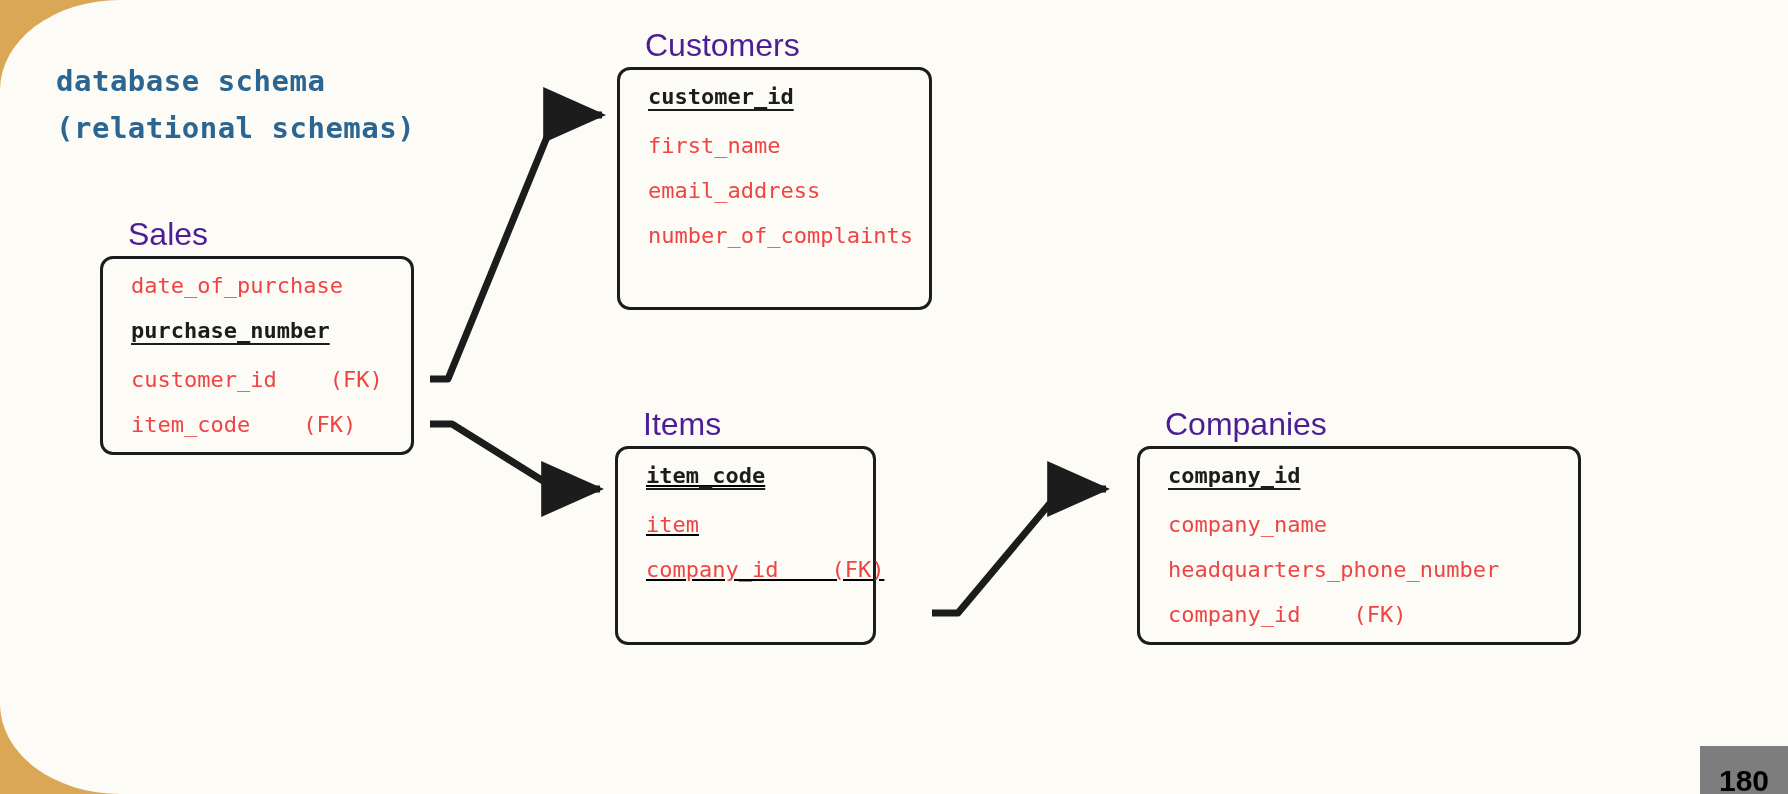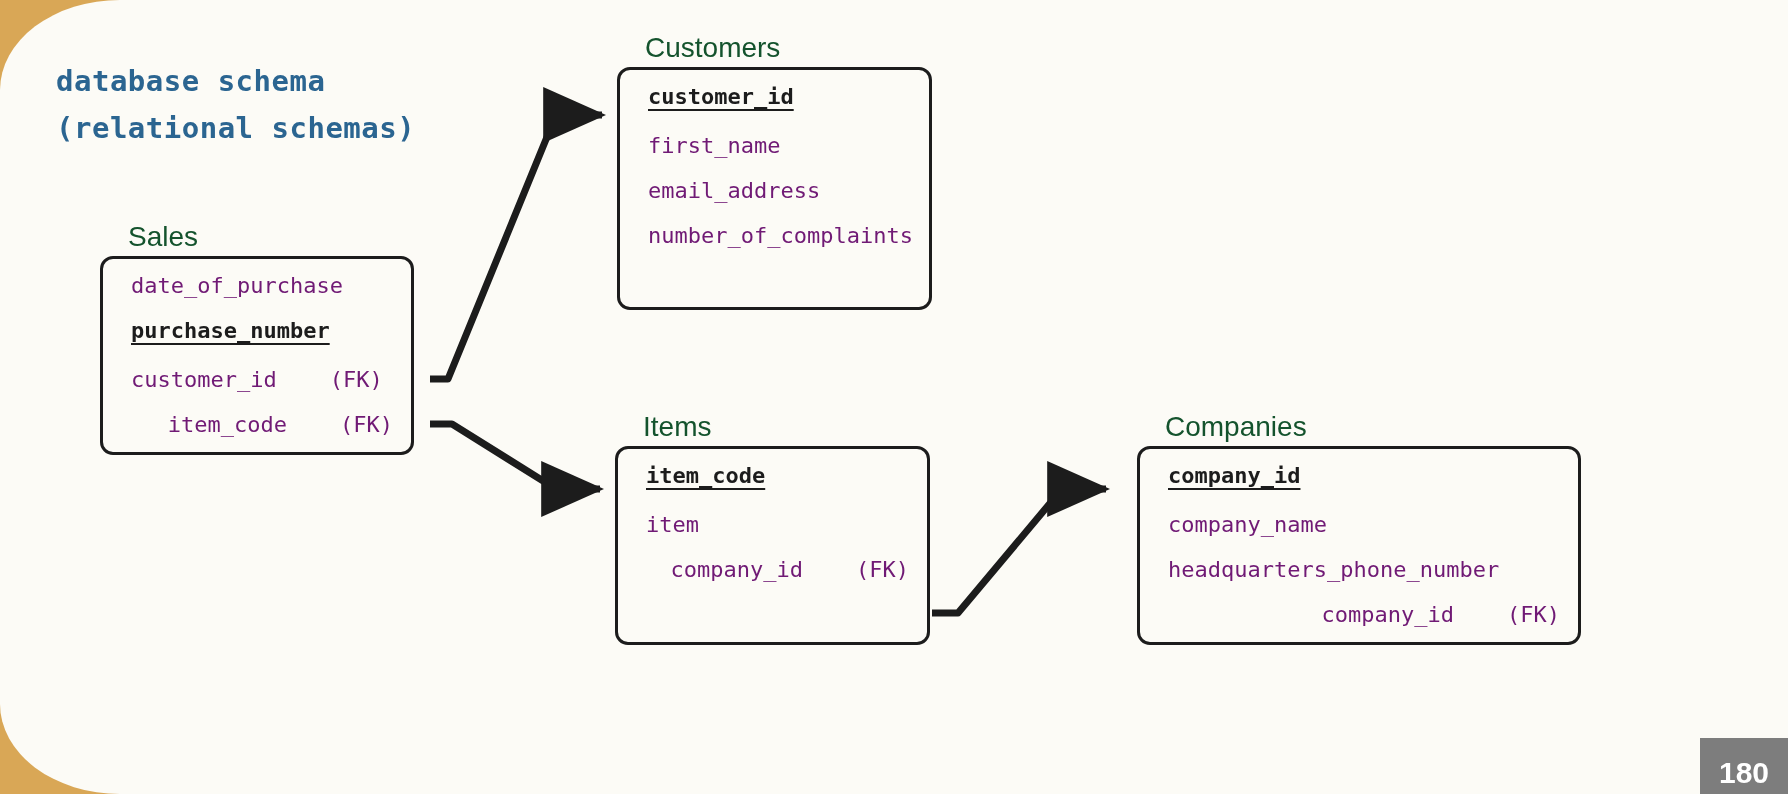"Customers" .entity-title { color: #14532d -> #4c1d95; font-size: 28px -> 32px }
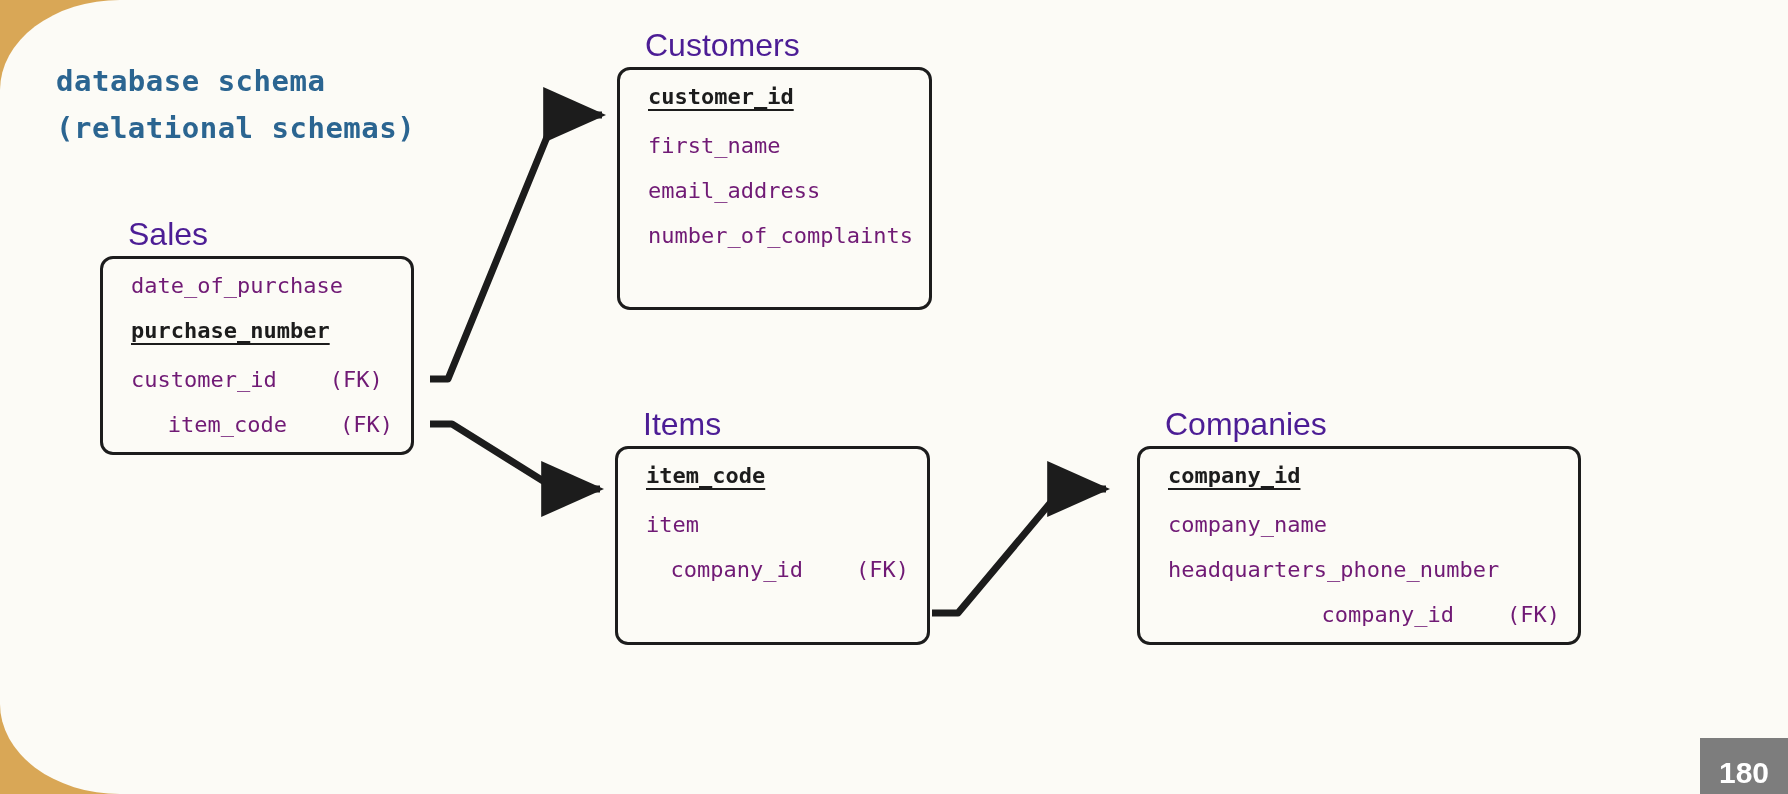"customer_id" .entity-box { padding: 16px 18px 12px 28px -> 16px 0 12px 28px }
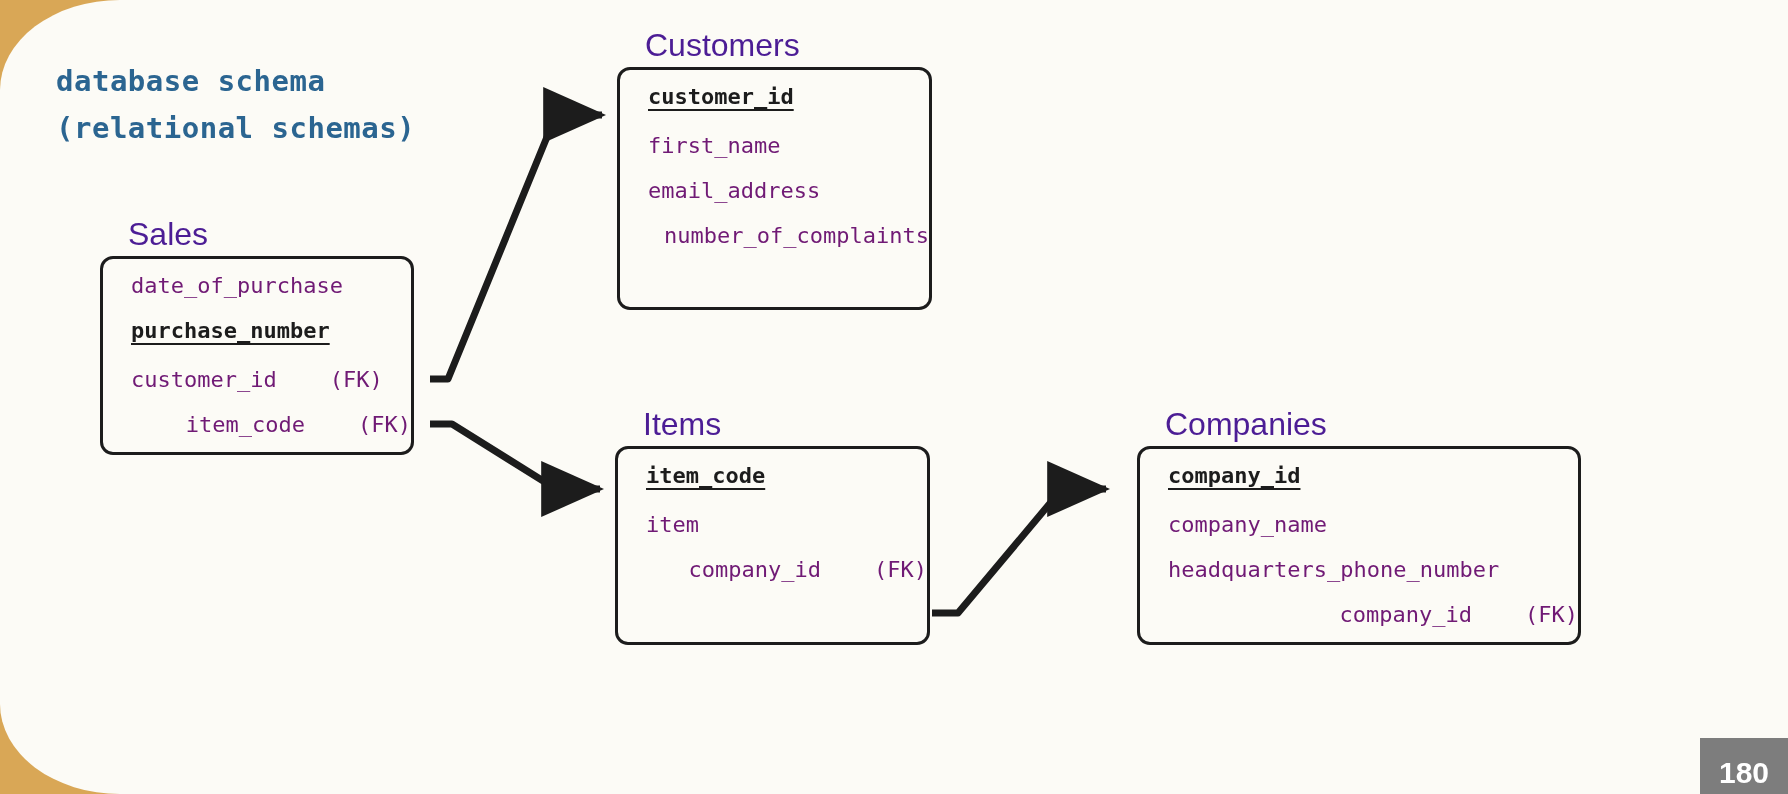"first_name" .field { color: #701a75 -> #ef4444 }
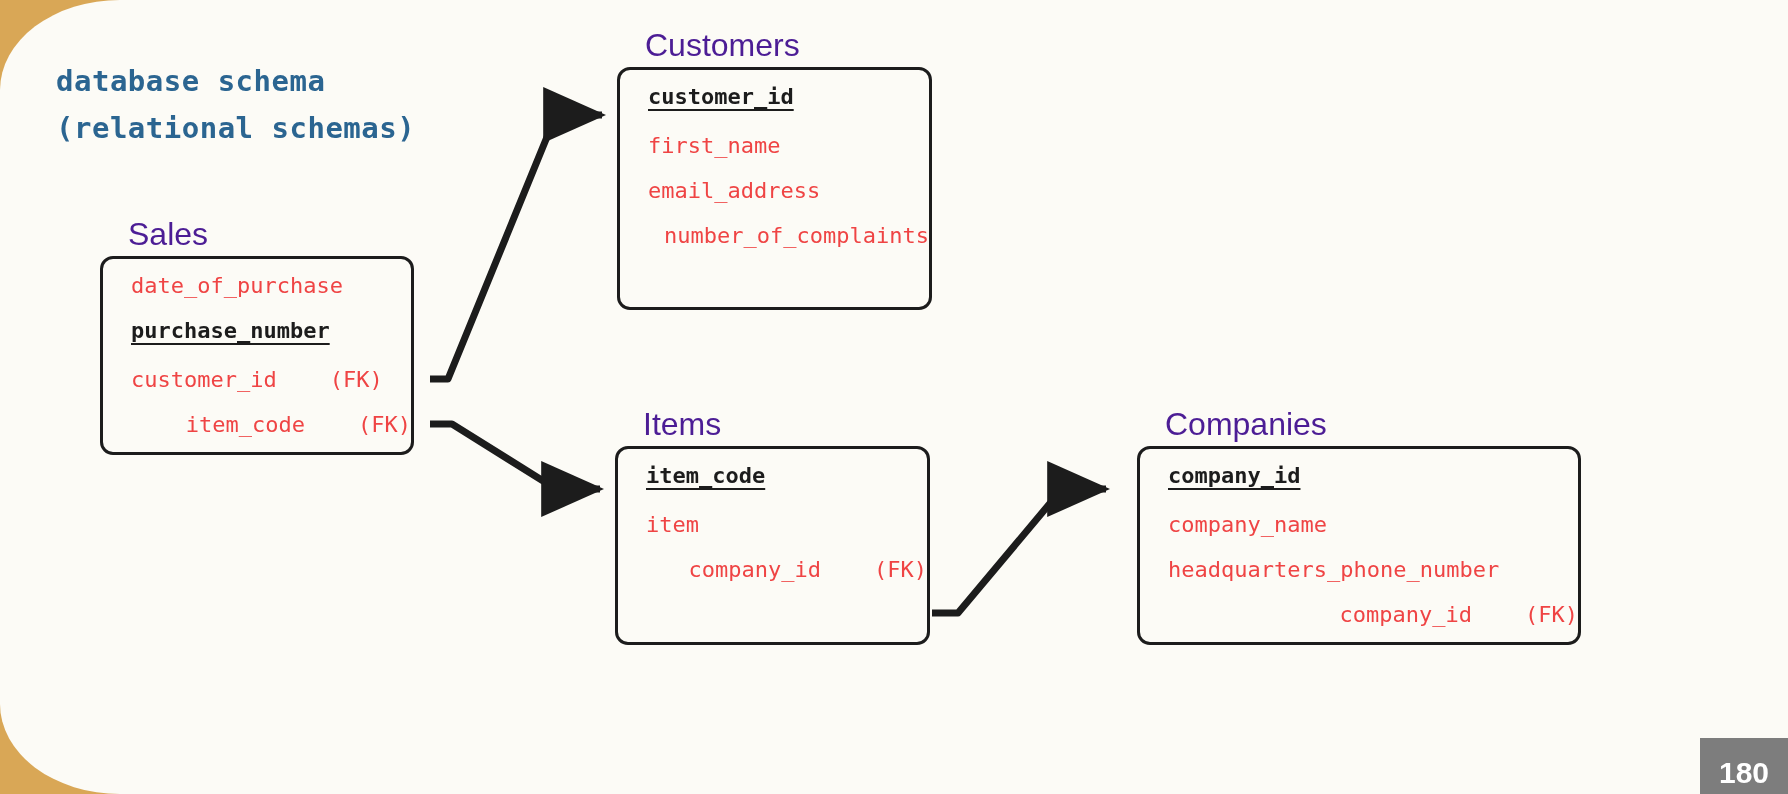"number_of_complaints" .field:last-child { text-align: right -> none }
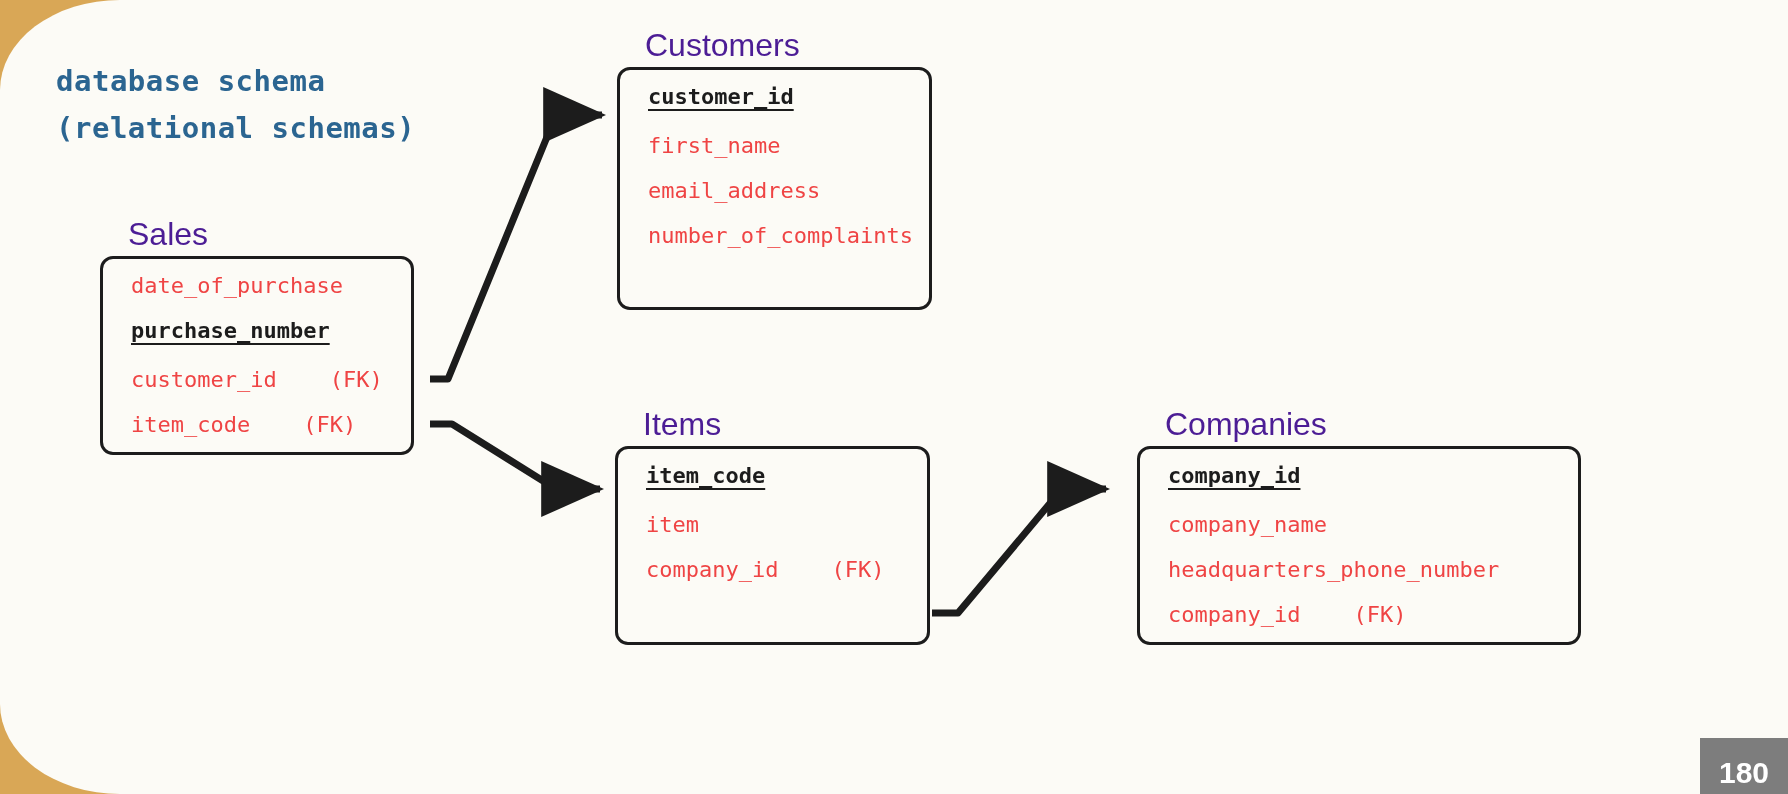"Items" div.entity { text-decoration: none -> underline; width: 315px -> 261px }
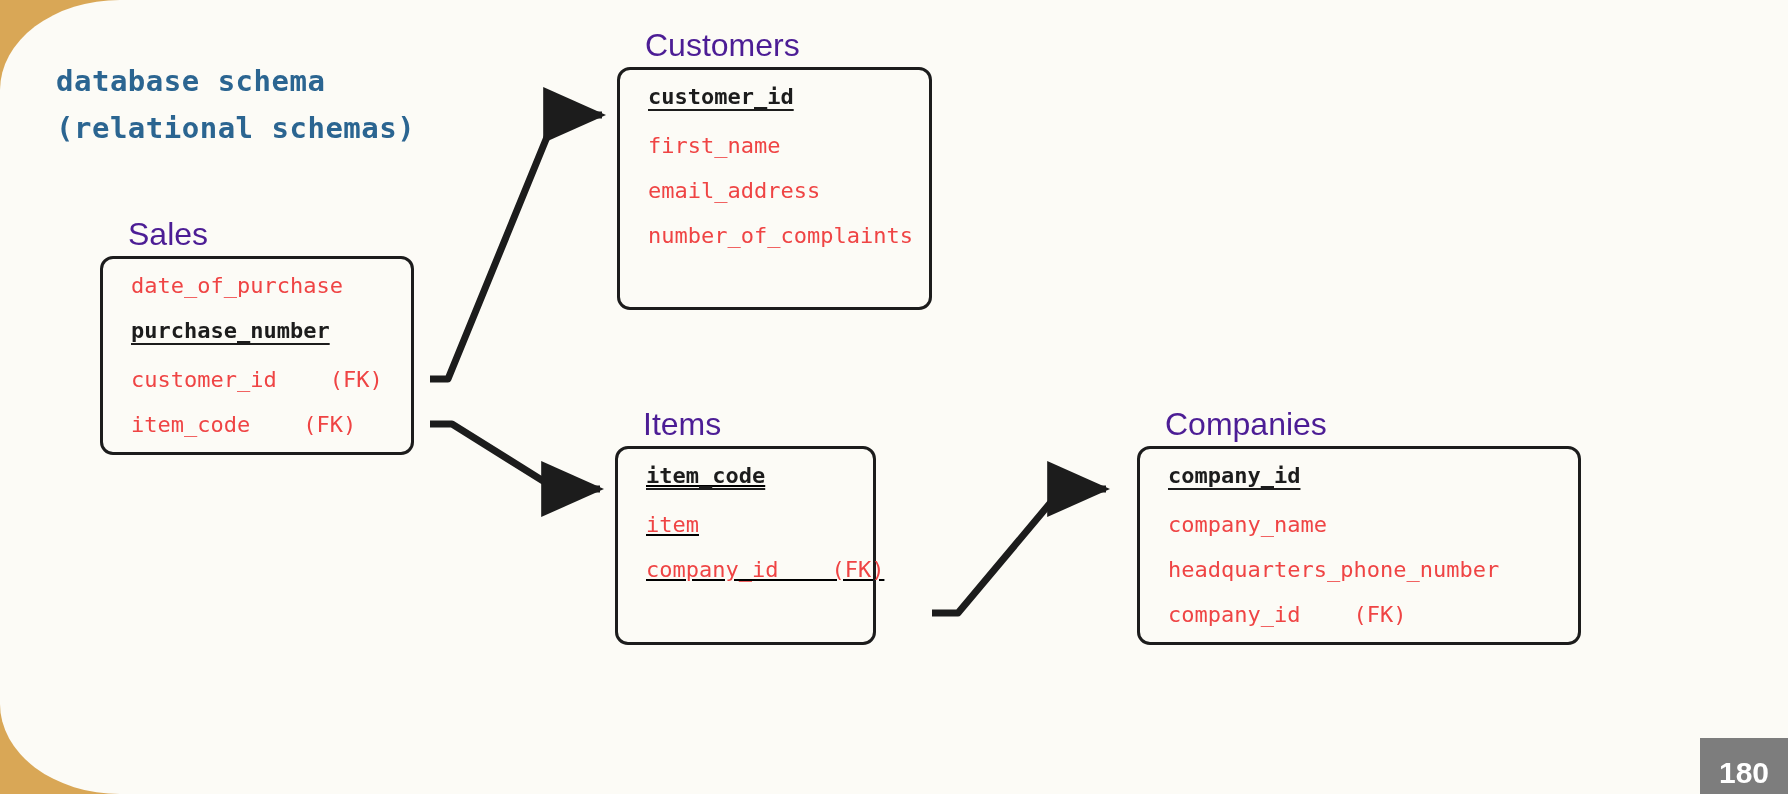"180" .page-badge { color: #ffffff -> #000000; height: 56px -> 48px }
